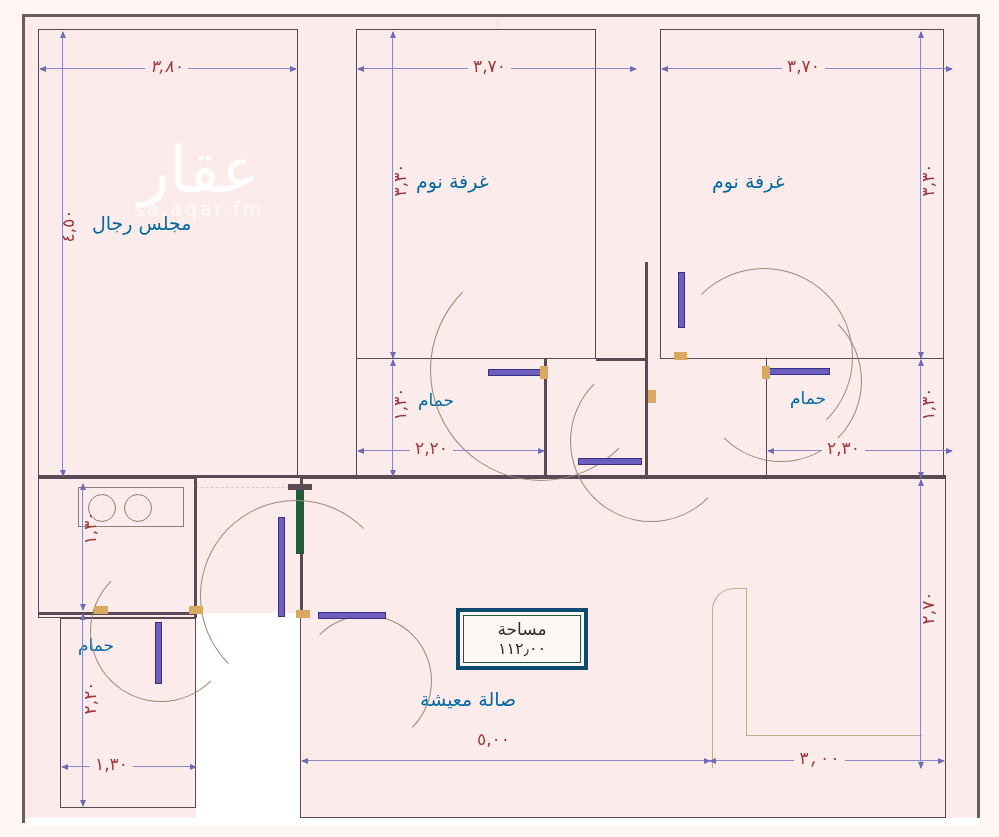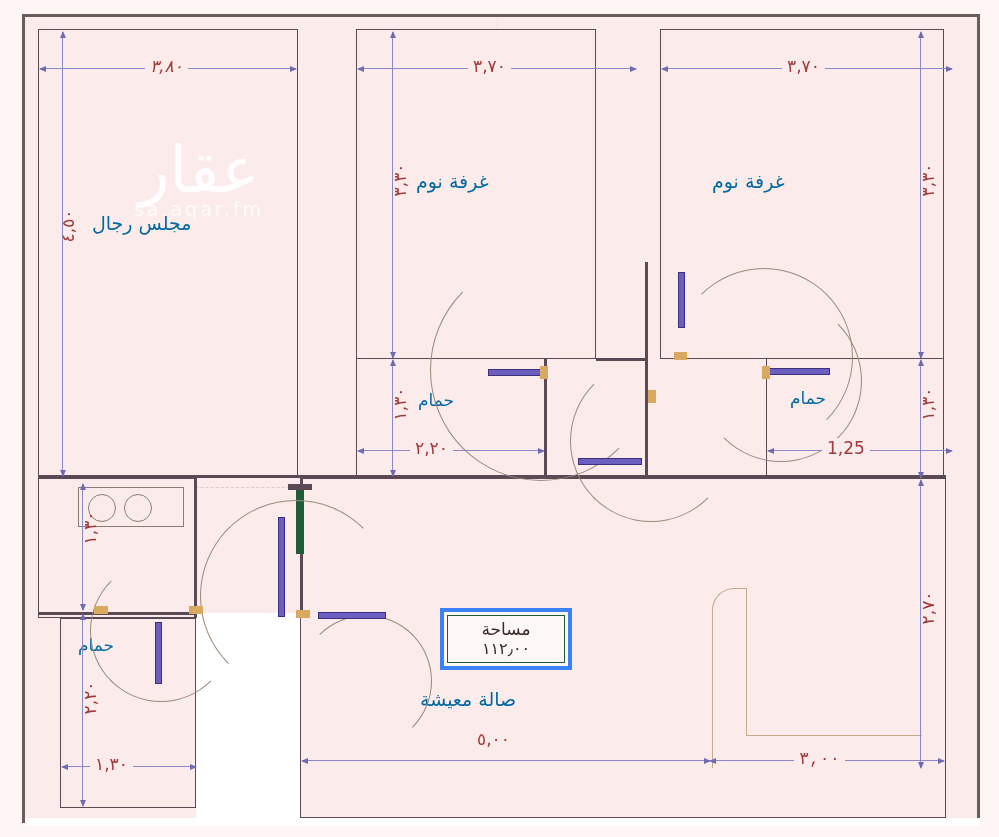"1,25" div.dimtxt { text: 1,25 -> ٢,٣٠ }
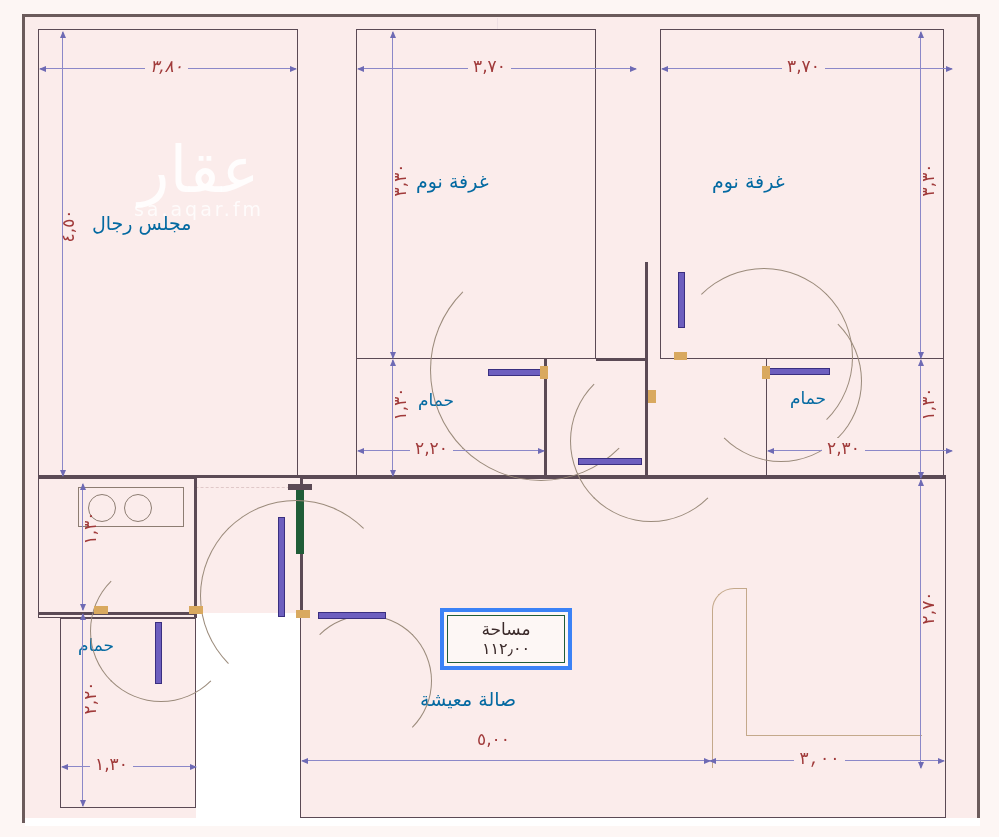"مساحة" .areabox { border: 4px solid #3b82f6 -> 4px solid #0c4a6e; margin-left: none -> 16px }
